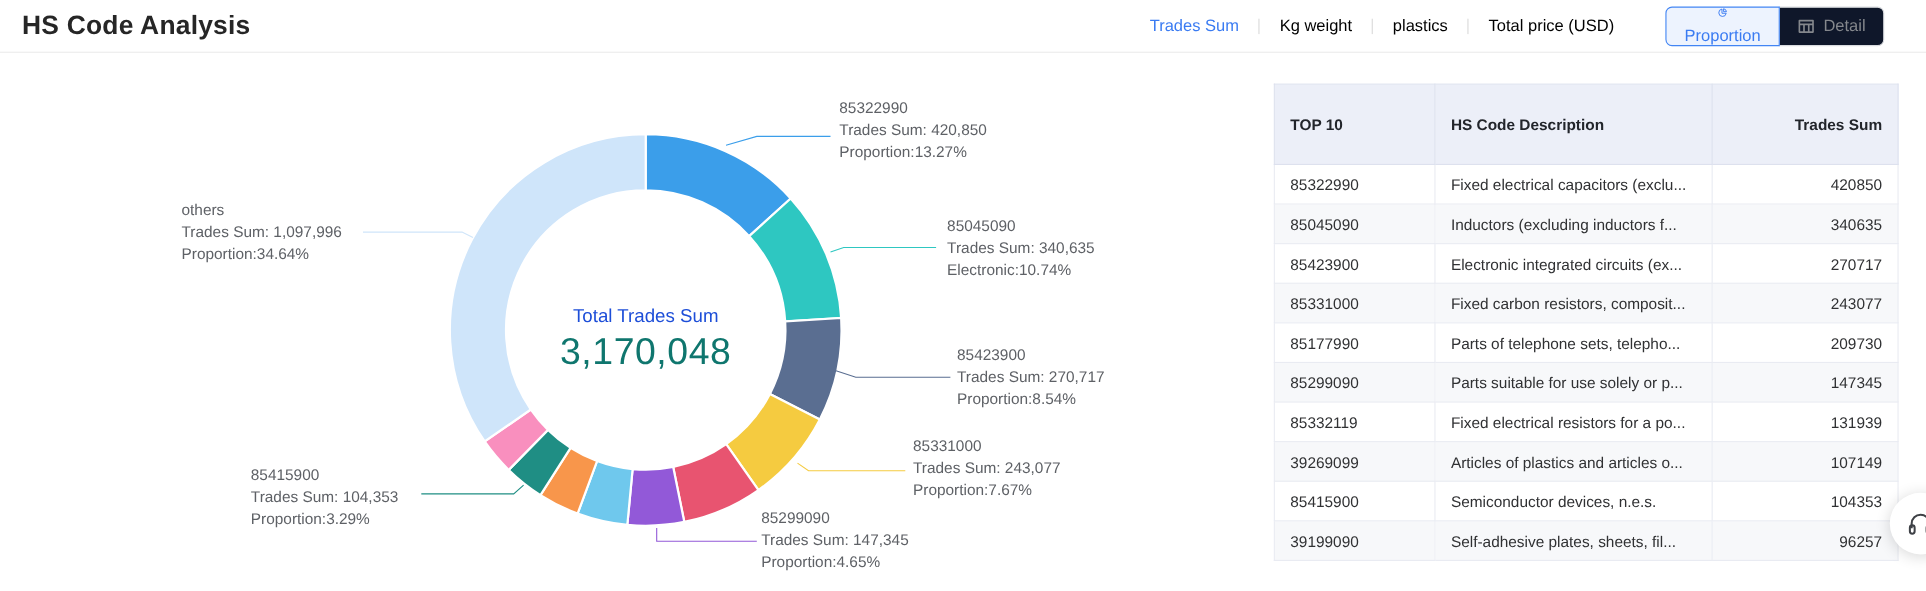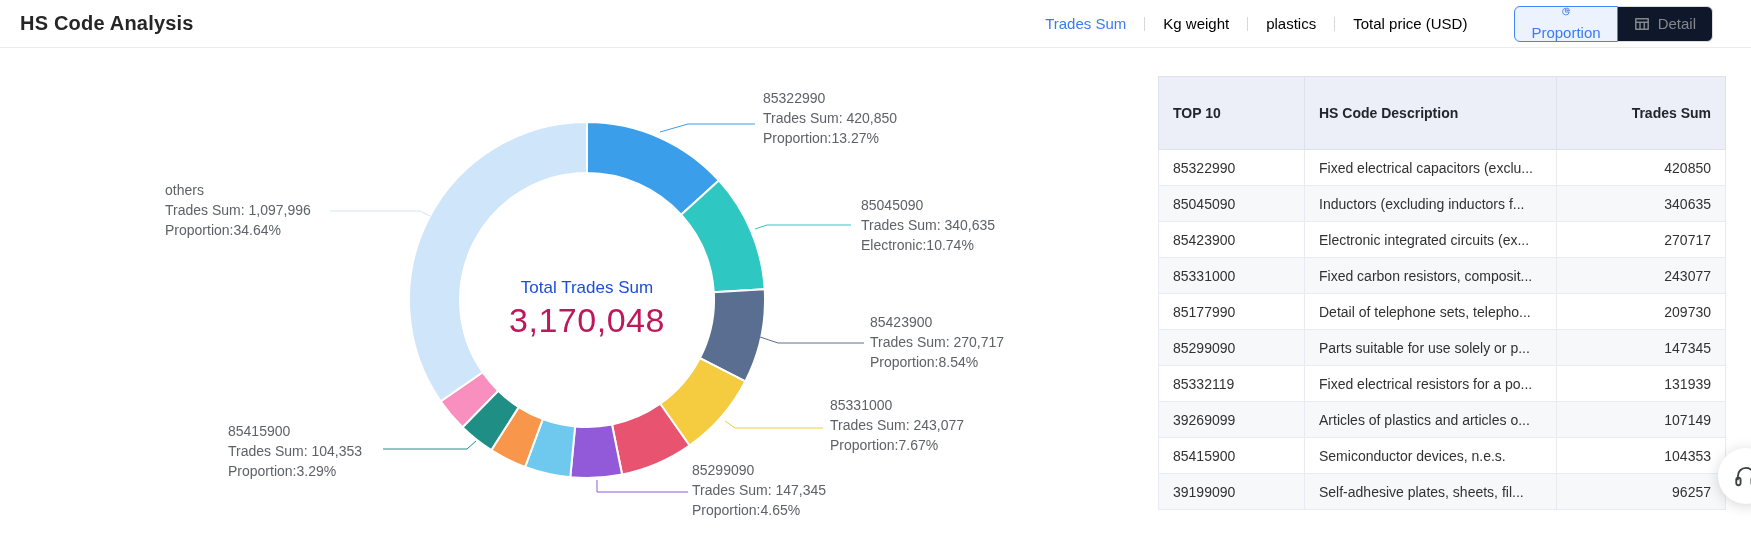"HS Code Analysis" .page-title { font-size: 20px -> 24px }
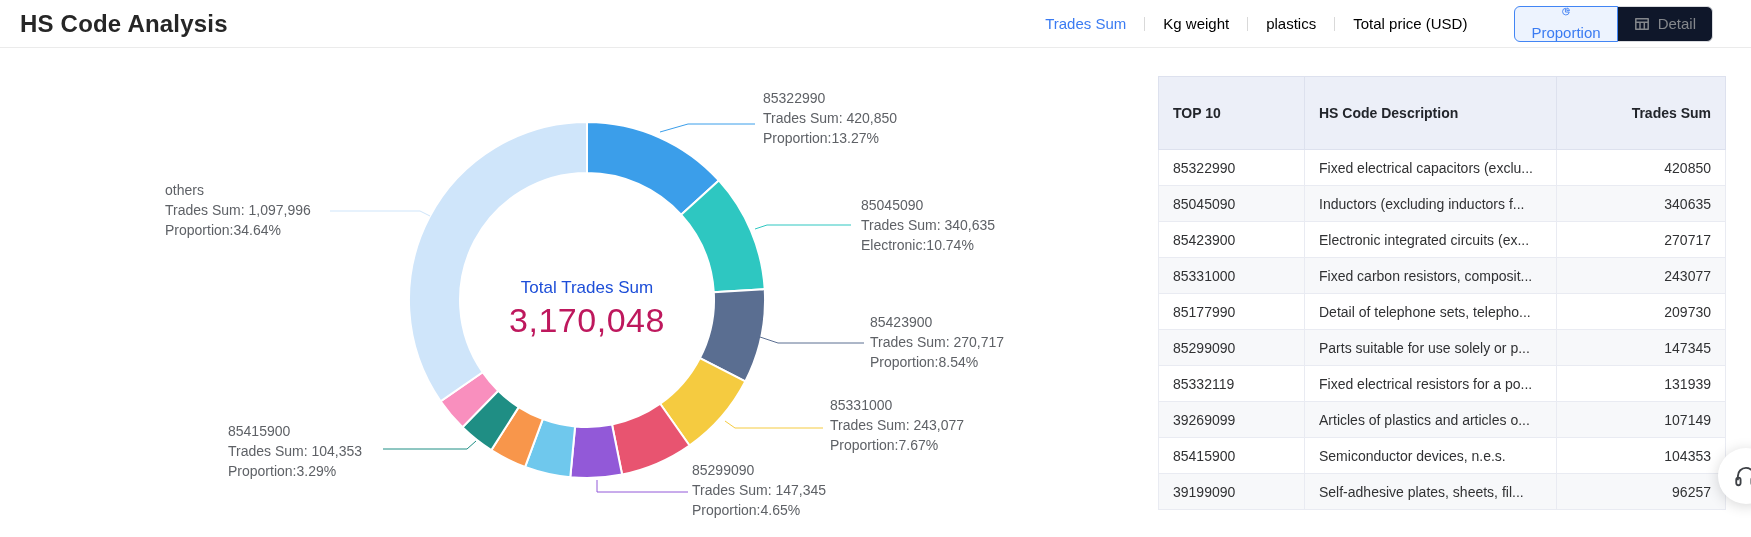"3,170,048" .center-value { color: #be185d -> #0f766e }
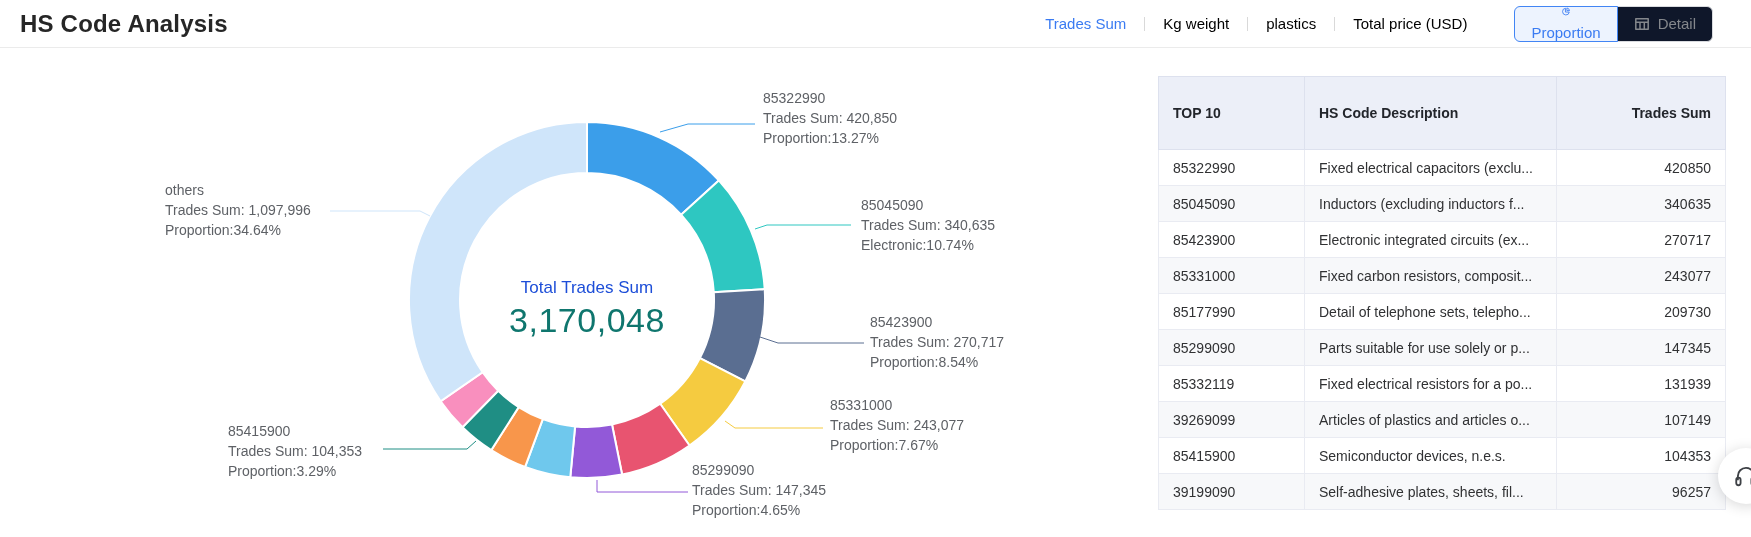"Detail of telephone sets, telepho..." td { text: Detail -> Parts }
